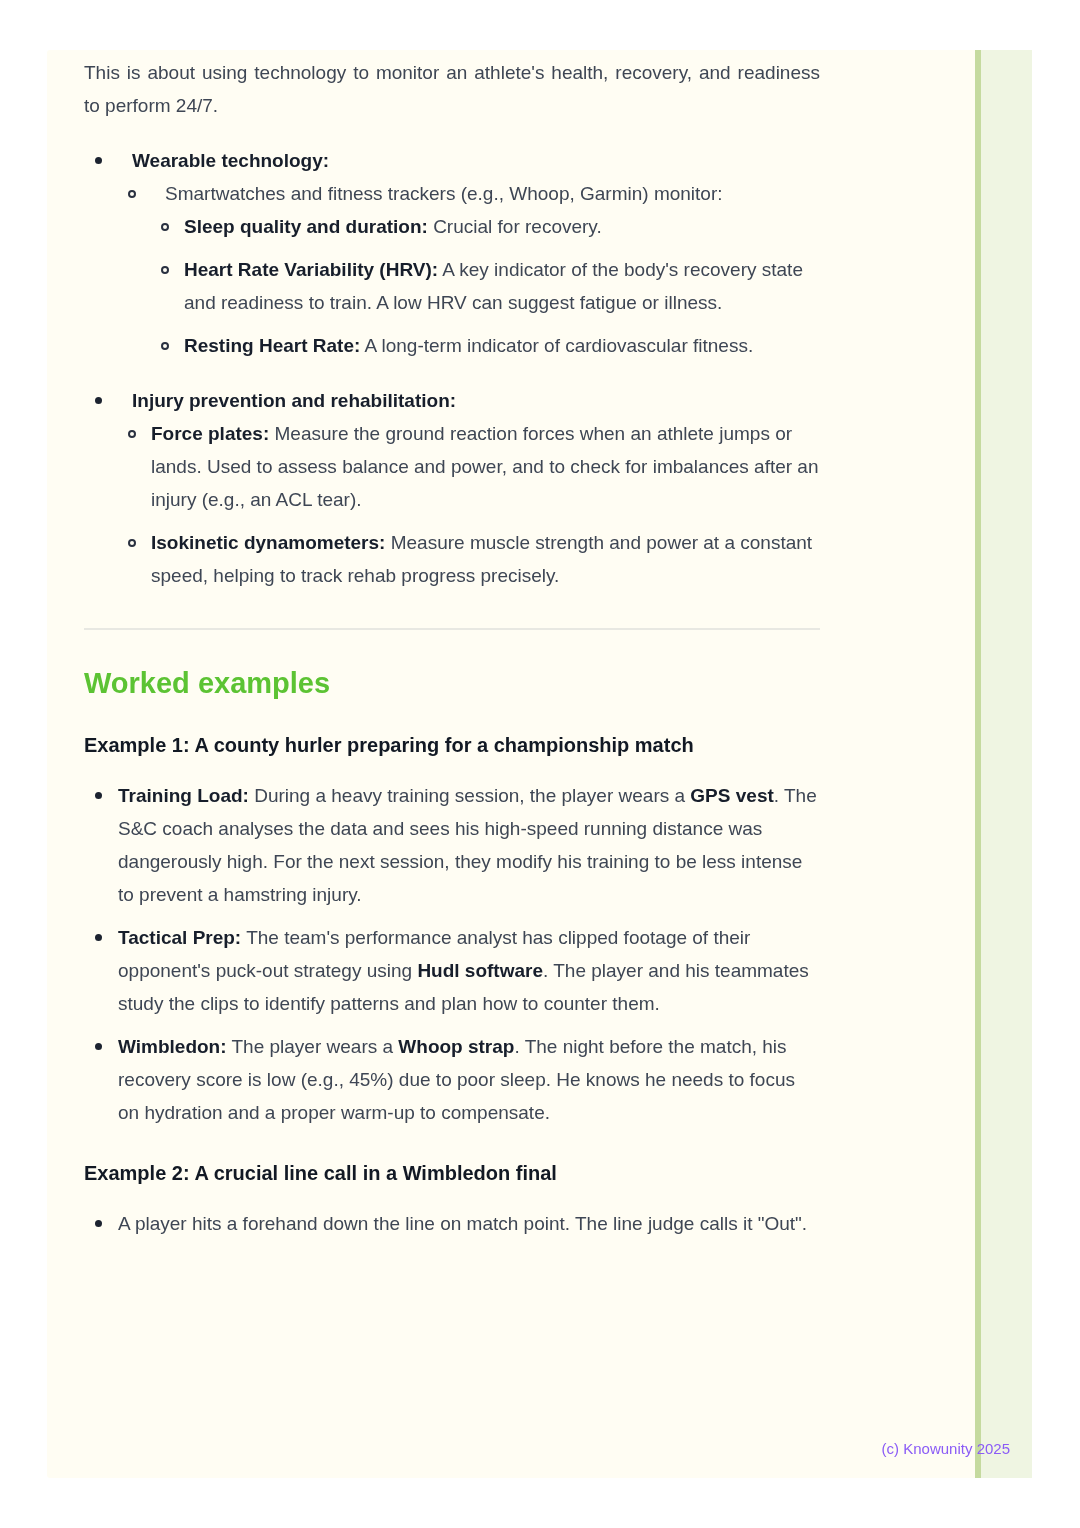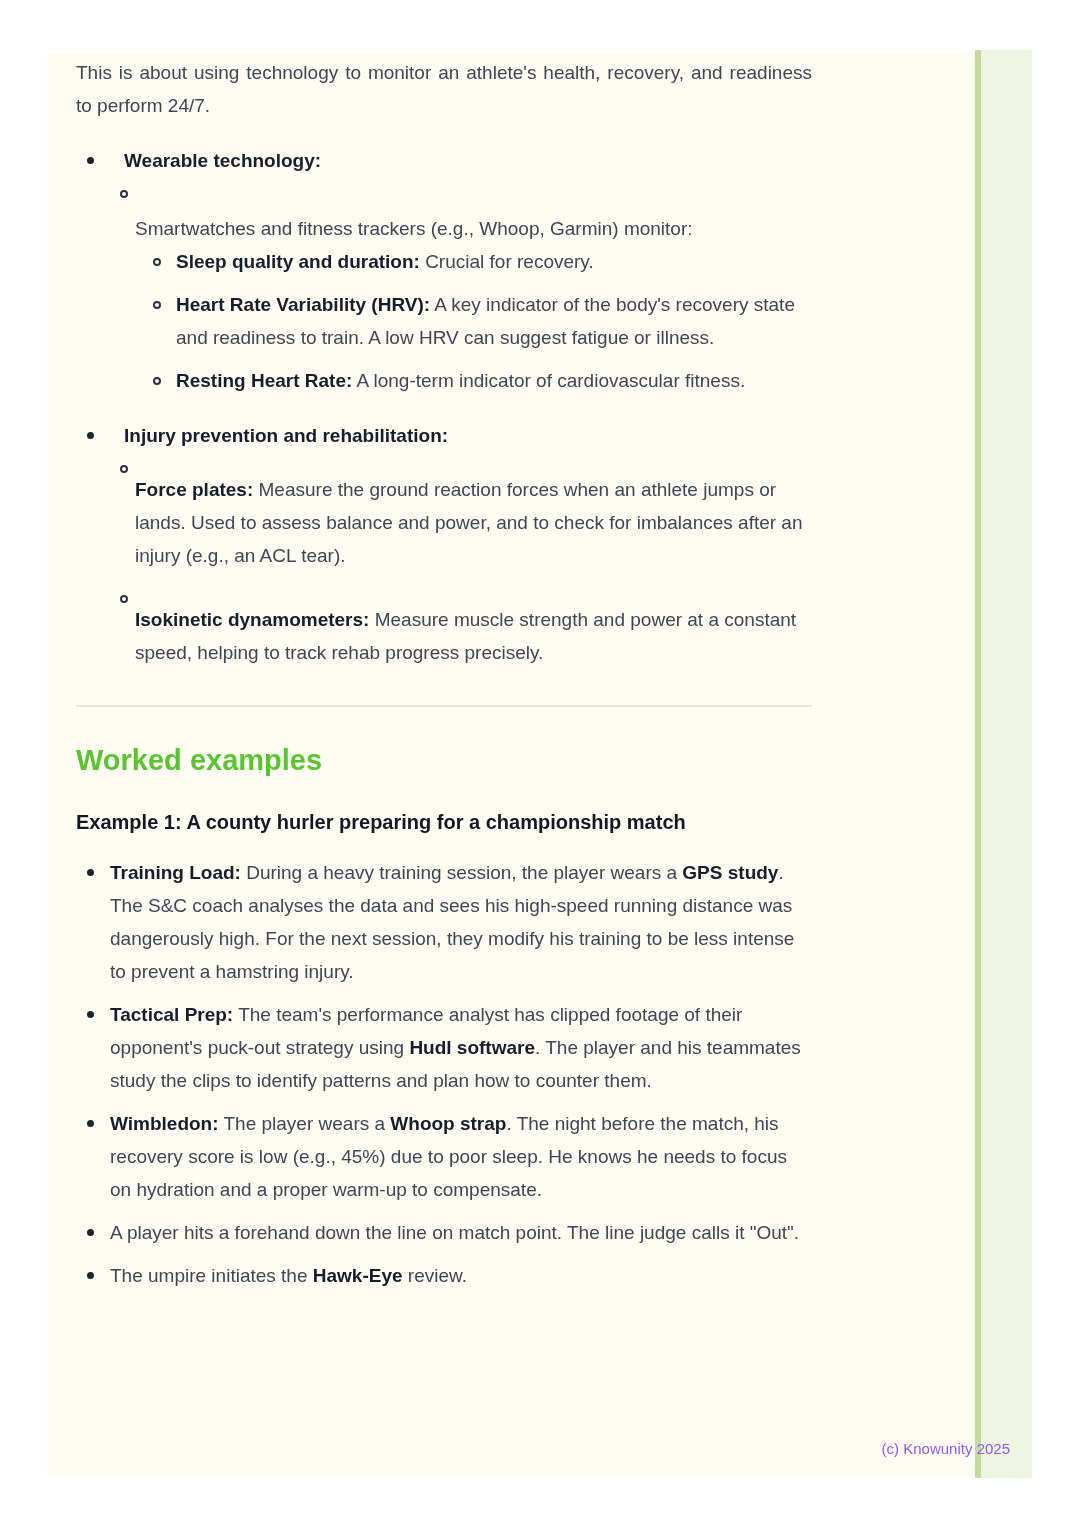"This is about using technology" #doc-content { left: 76px -> 84px }
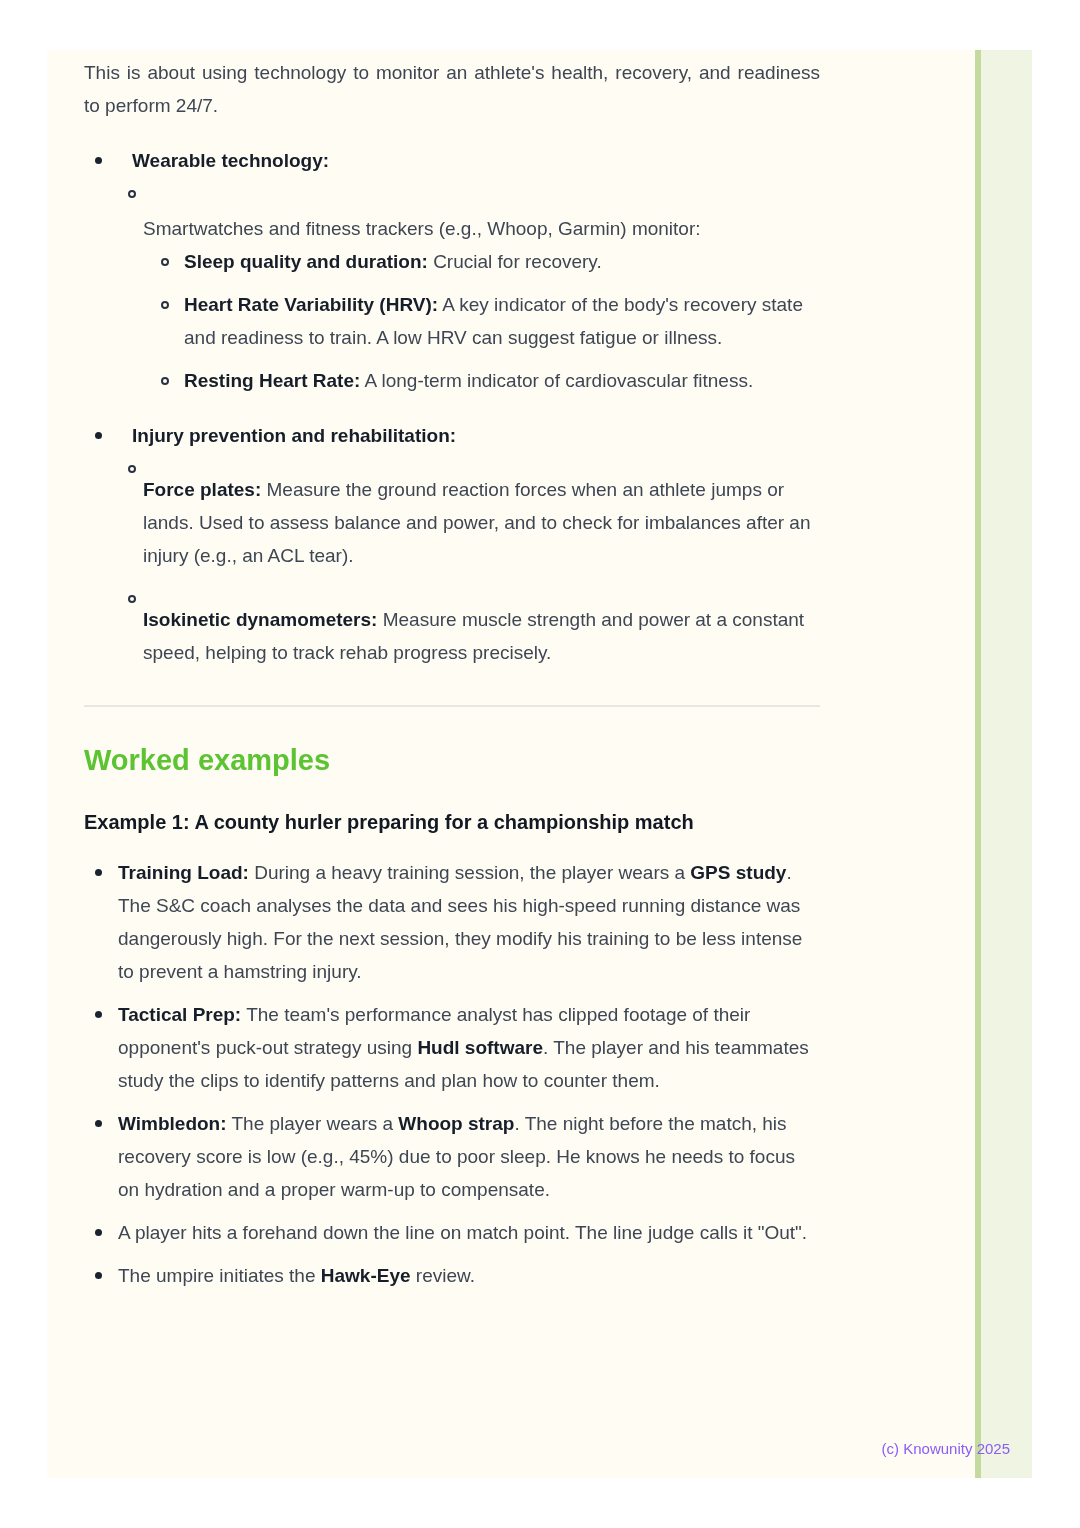"Smartwatches and fitness trackers (e.g.," .item[data-level="2"] { flex-direction: column -> none }
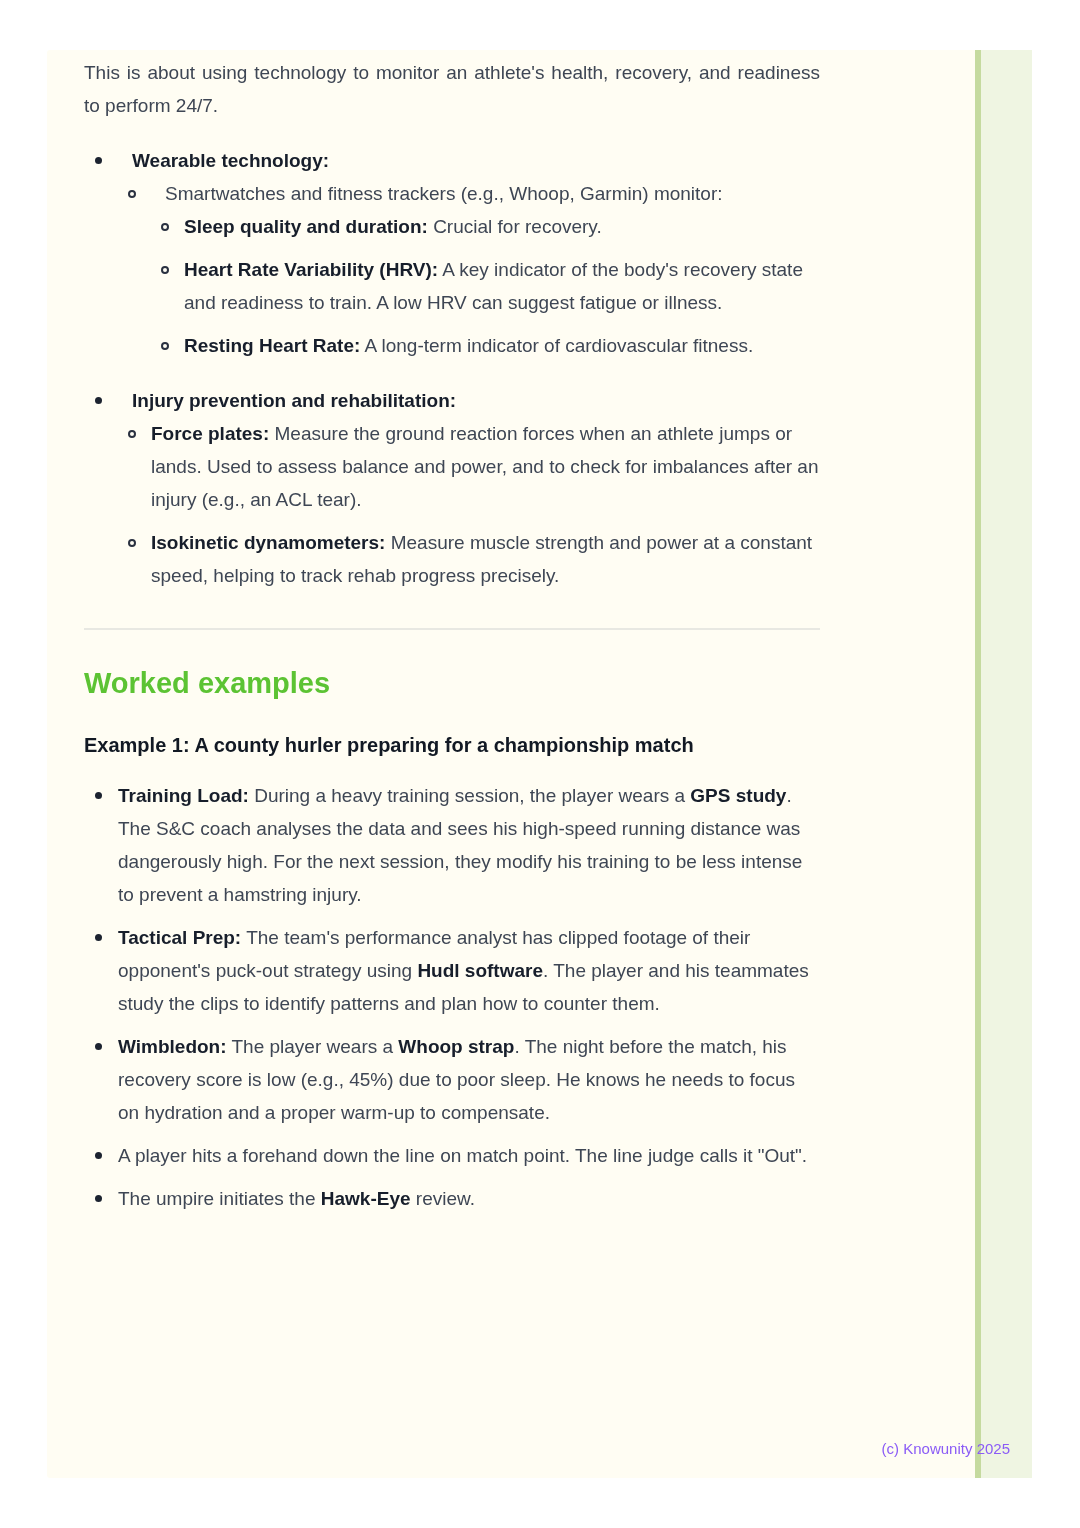"GPS study" span.b { text: study -> vest }
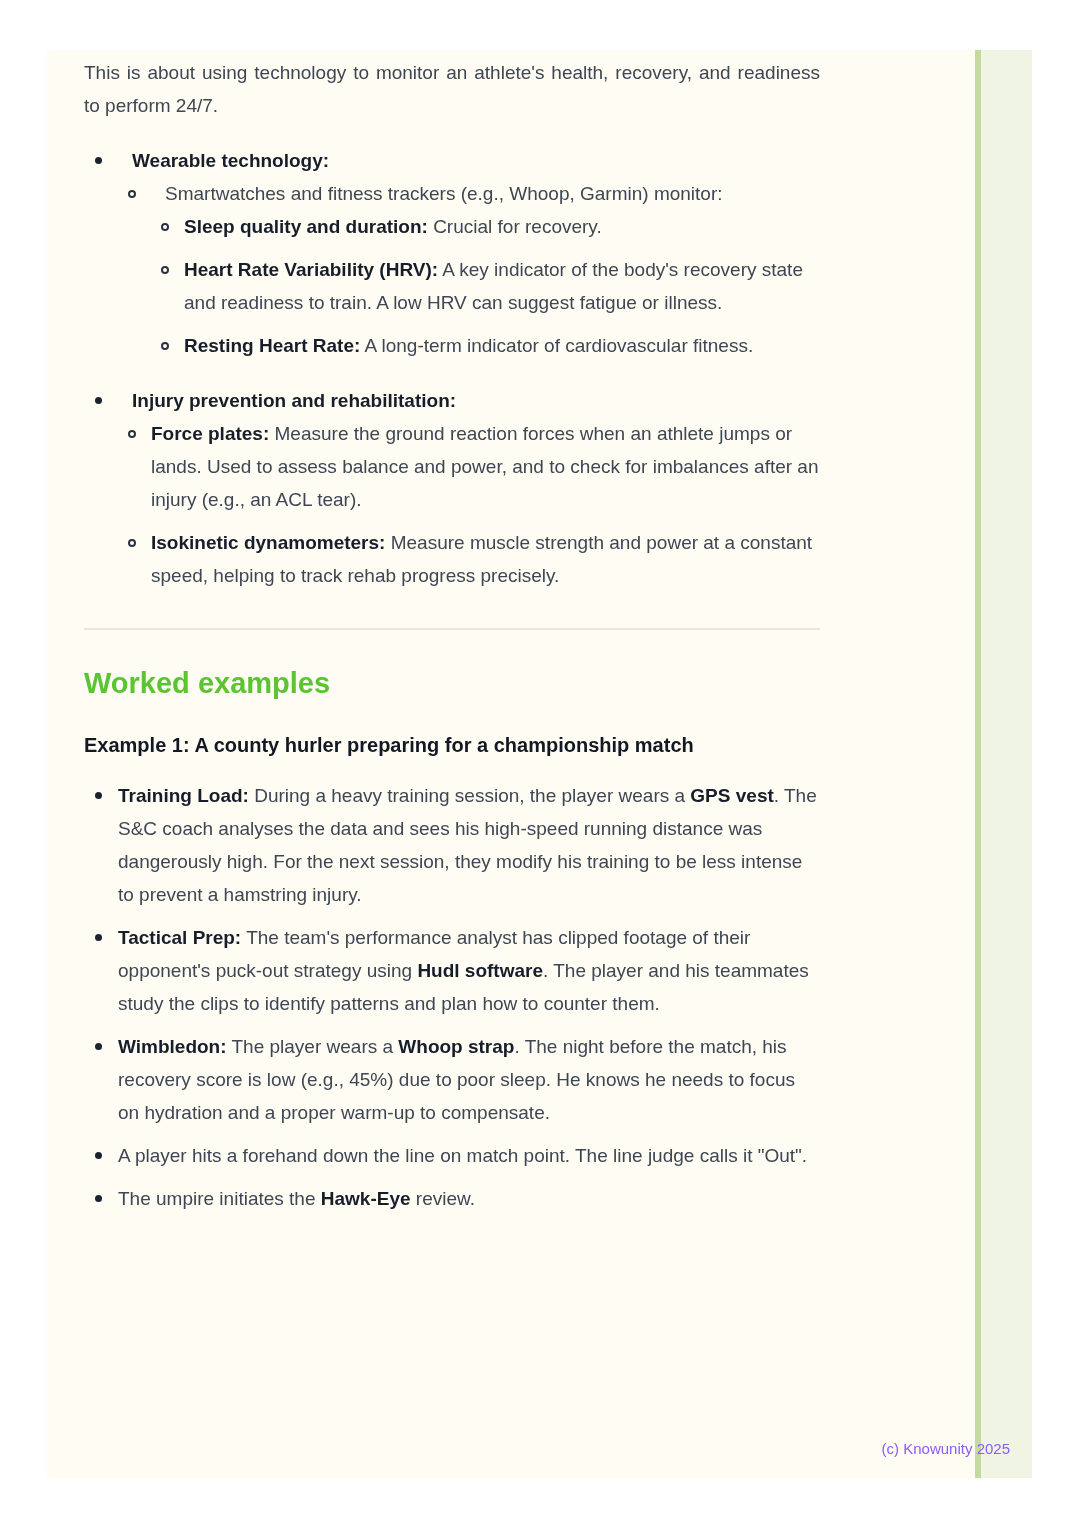"Example 2: A crucial line" div.subheading { html: none -> <div>Example 2: A crucial line call in a Wimbledon final</div> }
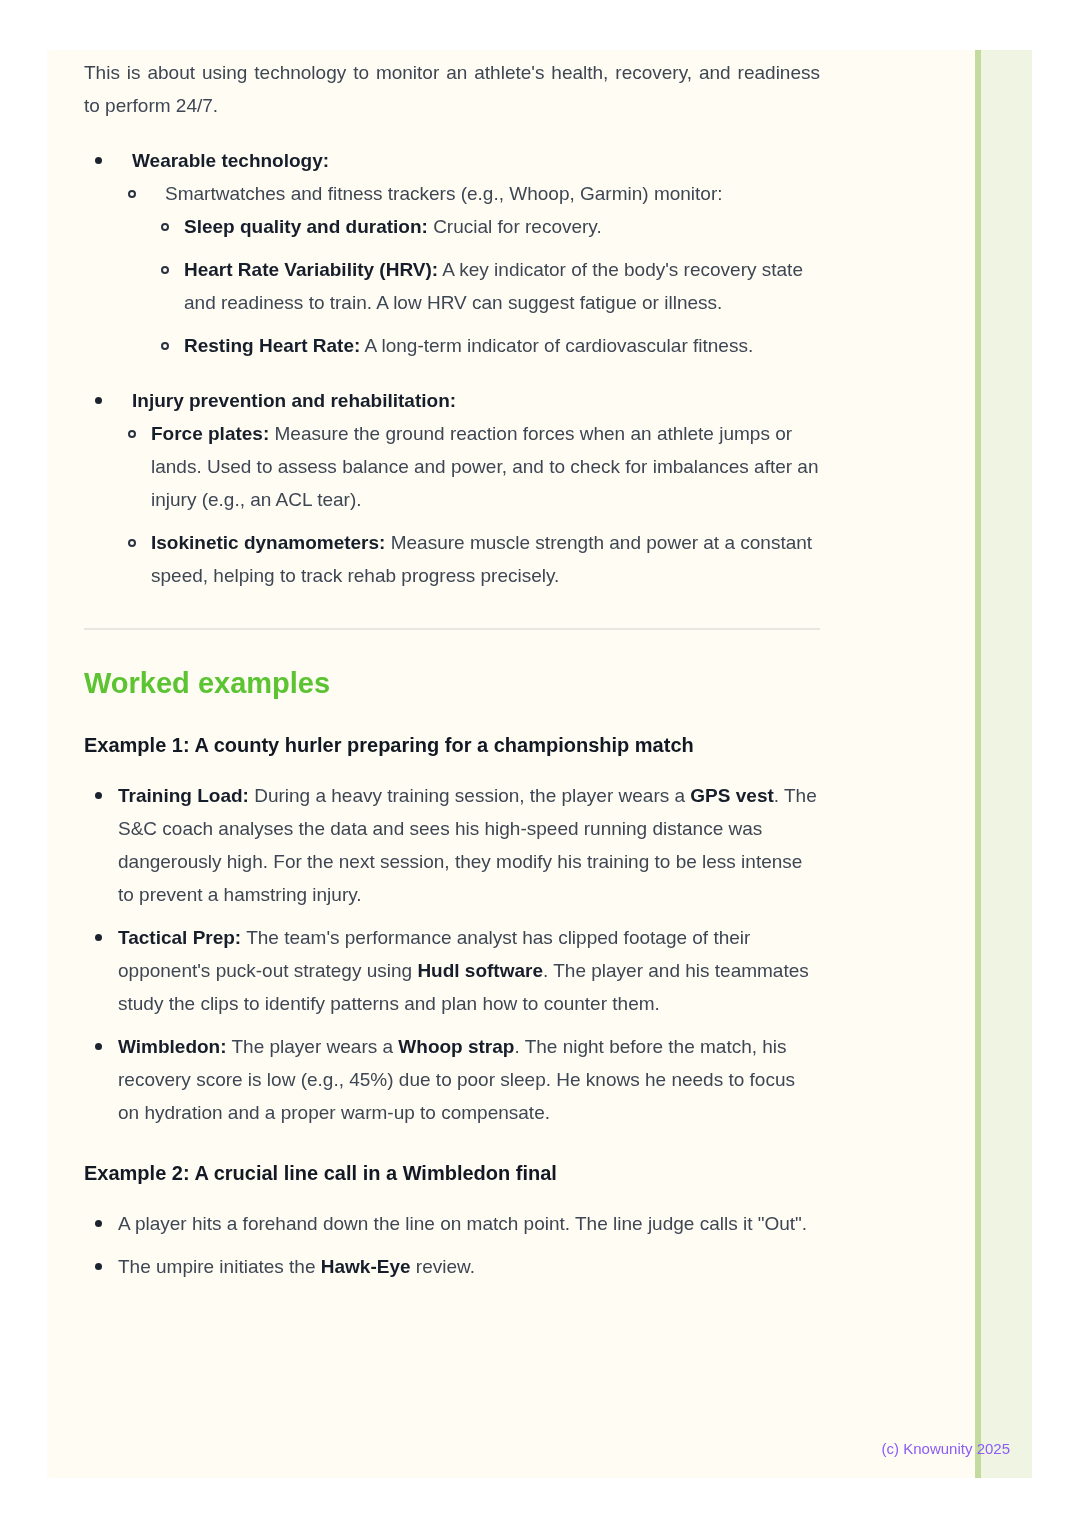"The umpire initiates the Hawk-Eye" div.item { html: <div> <span></span> <div><span>The umpire initiates the </span><span>Hawk-Eye</span><span> review.</span></div> </div> -> none }
